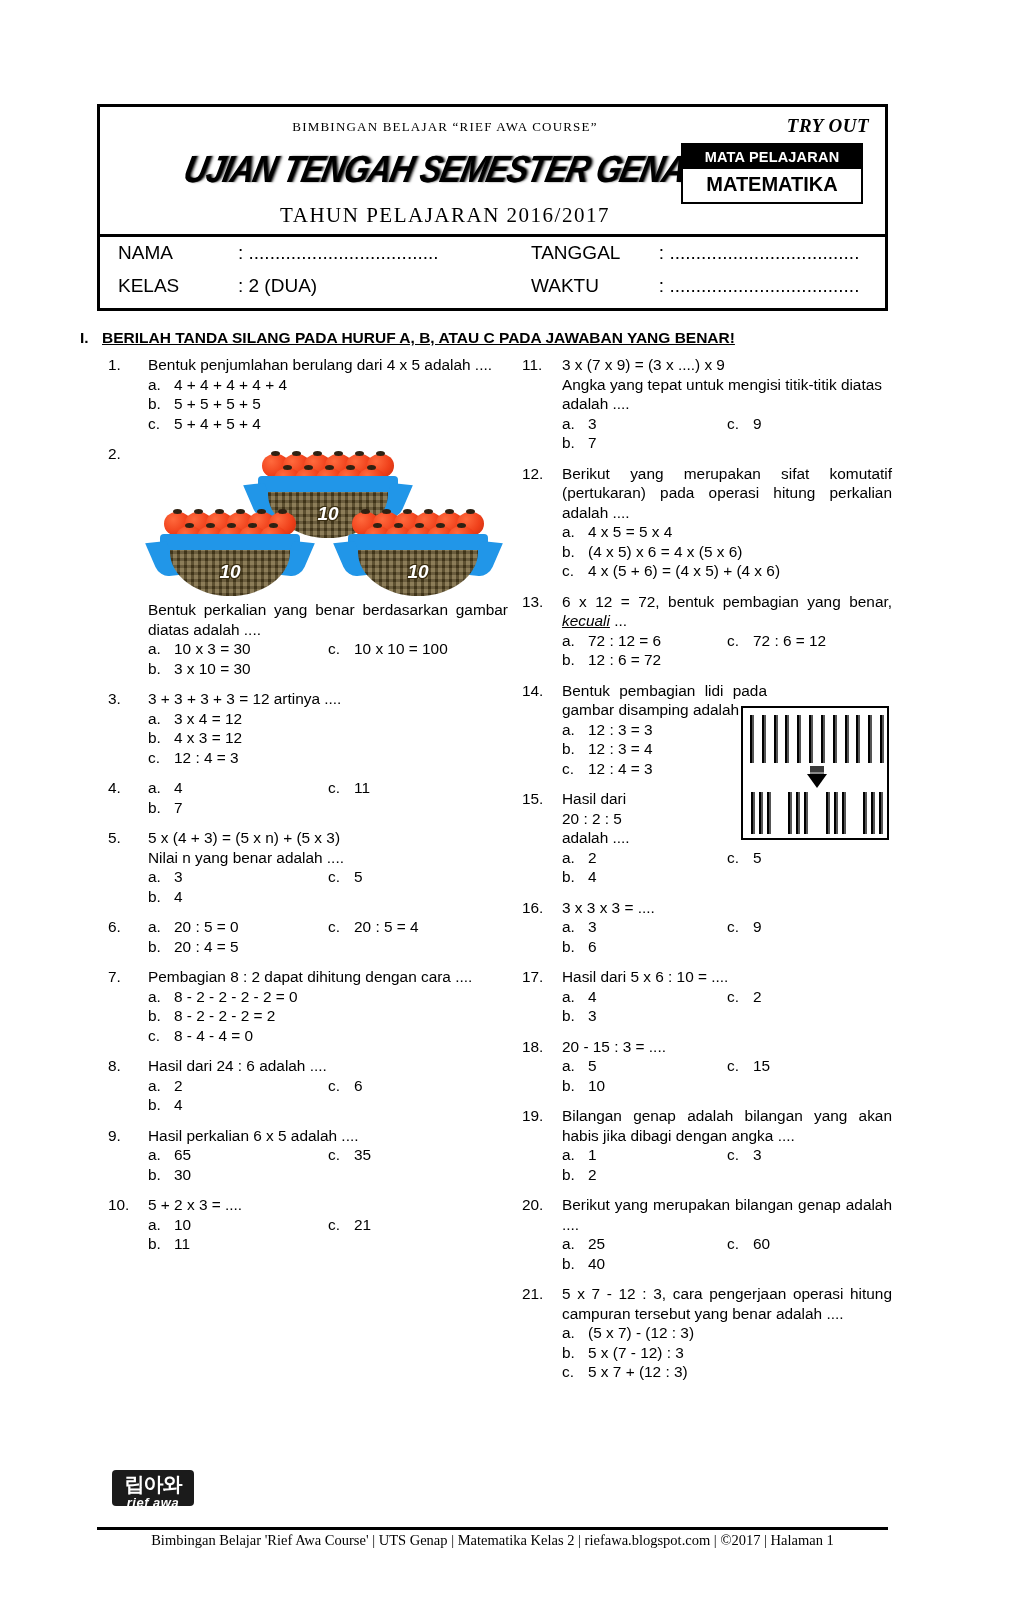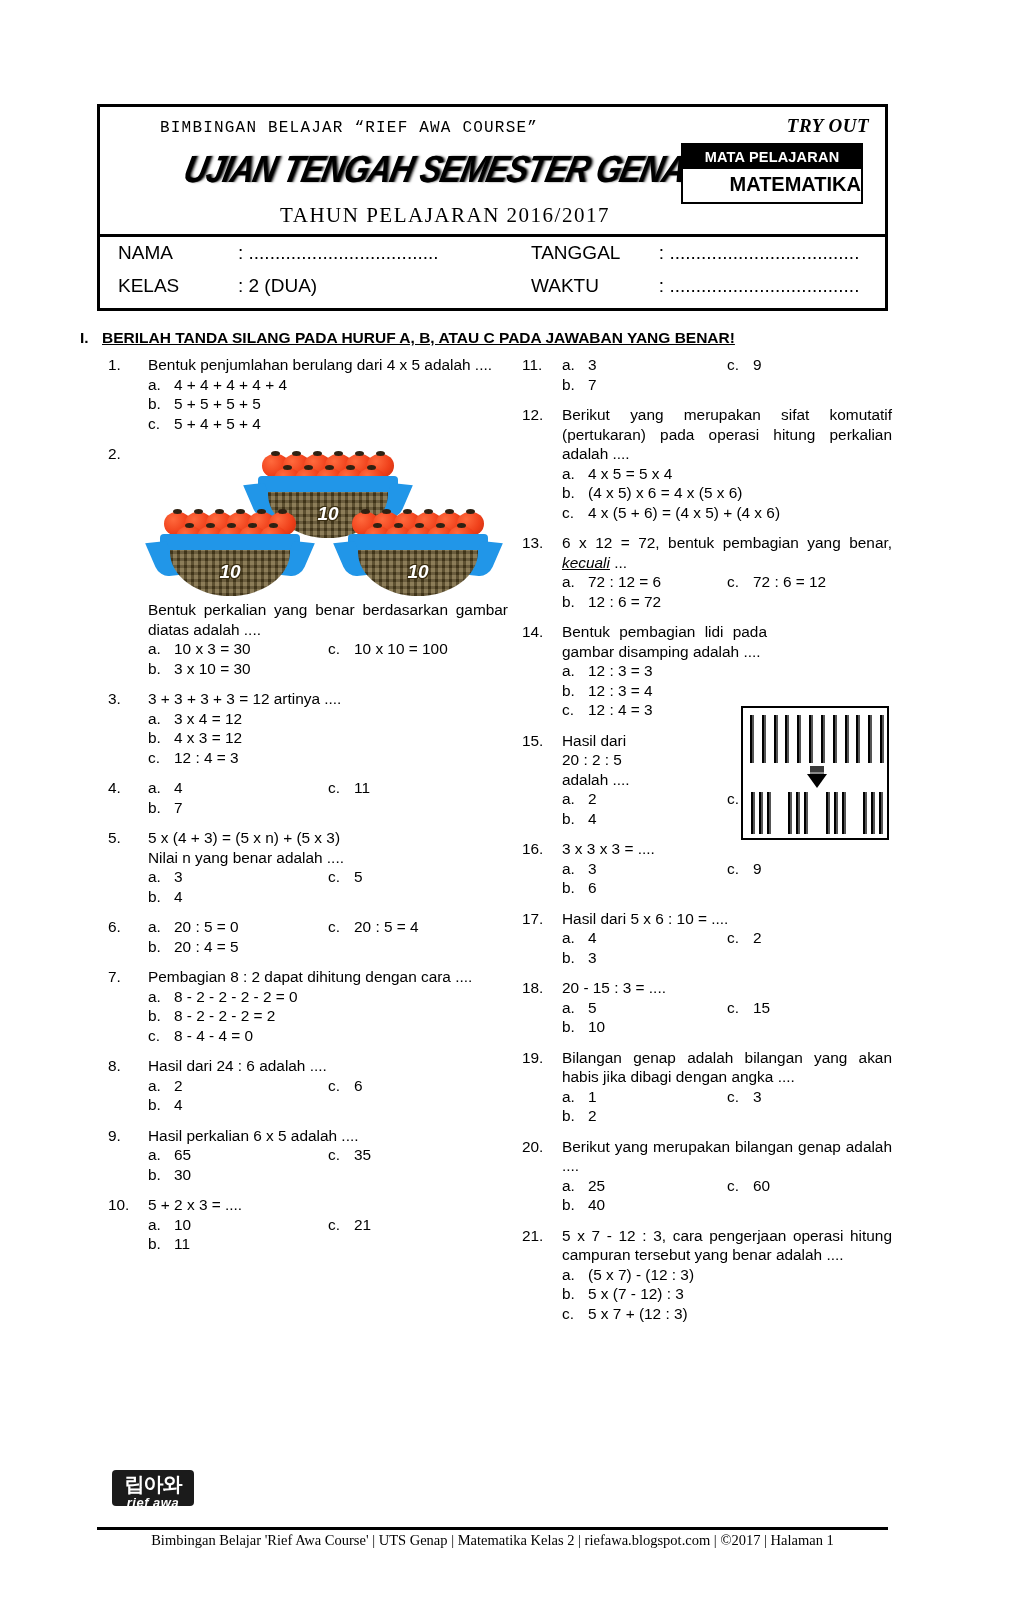"BIMBINGAN BELAJAR “RIEF AWA COURSE”" .hdr-line1 { font-family: Liberation Mono, monospace -> Liberation Serif, serif; font-size: 16px -> 13px; text-align: left -> center }
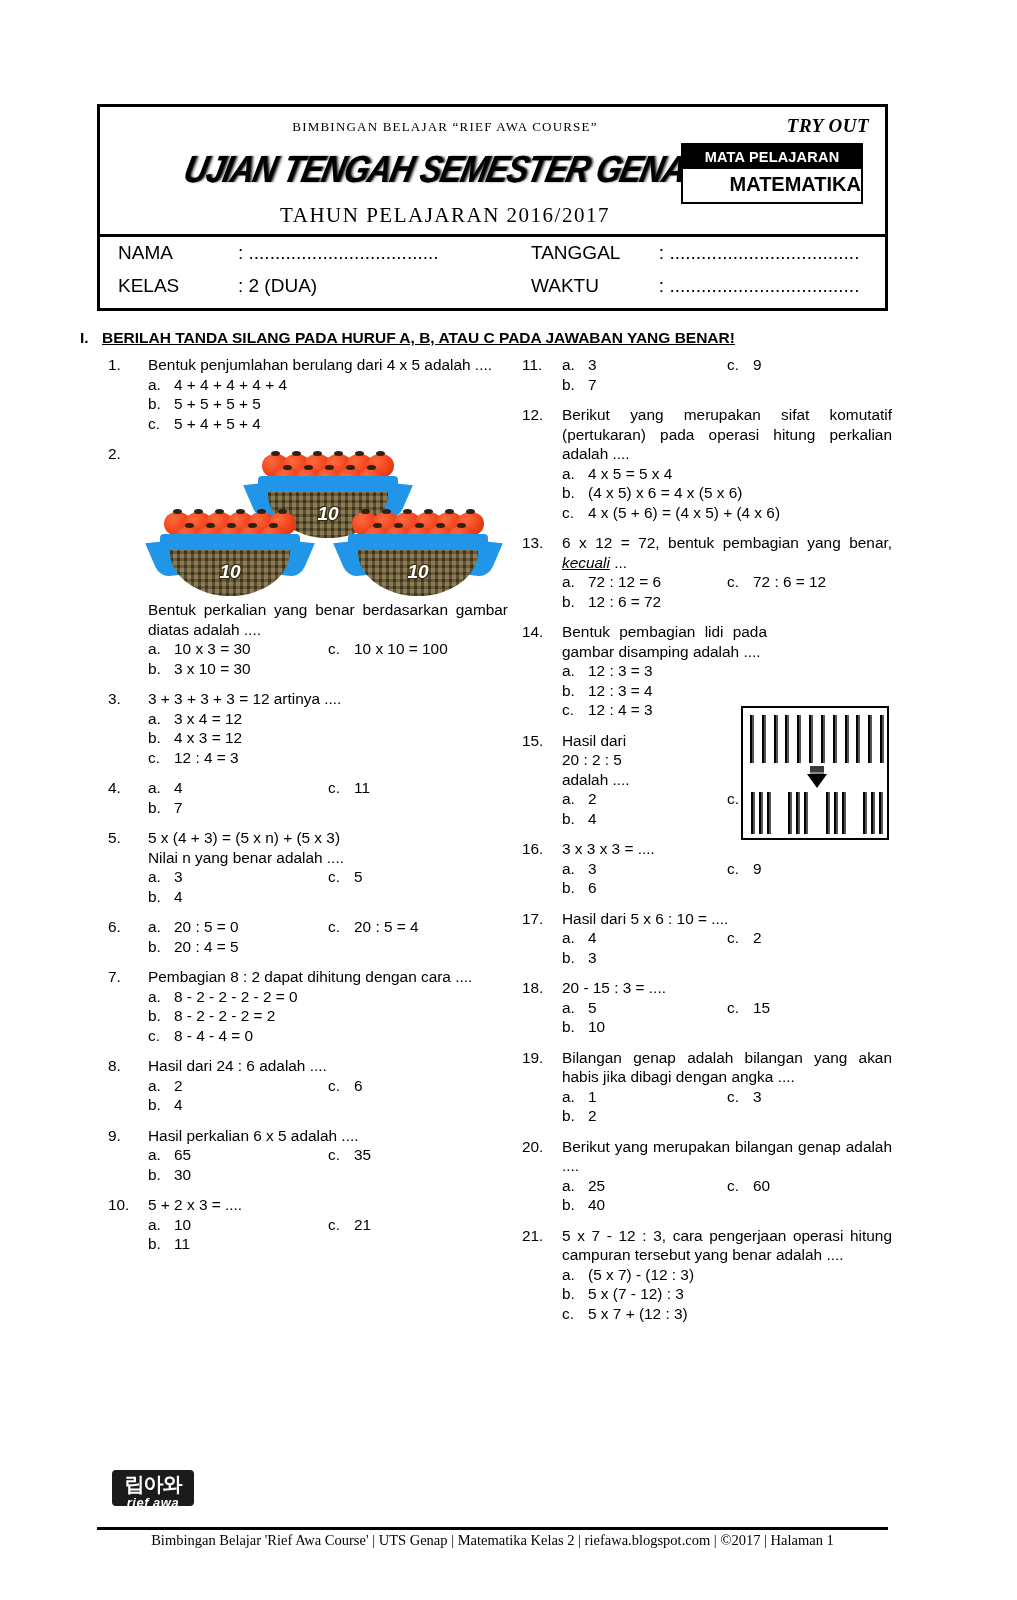"MATEMATIKA" .subject-value { text-align: right -> center }
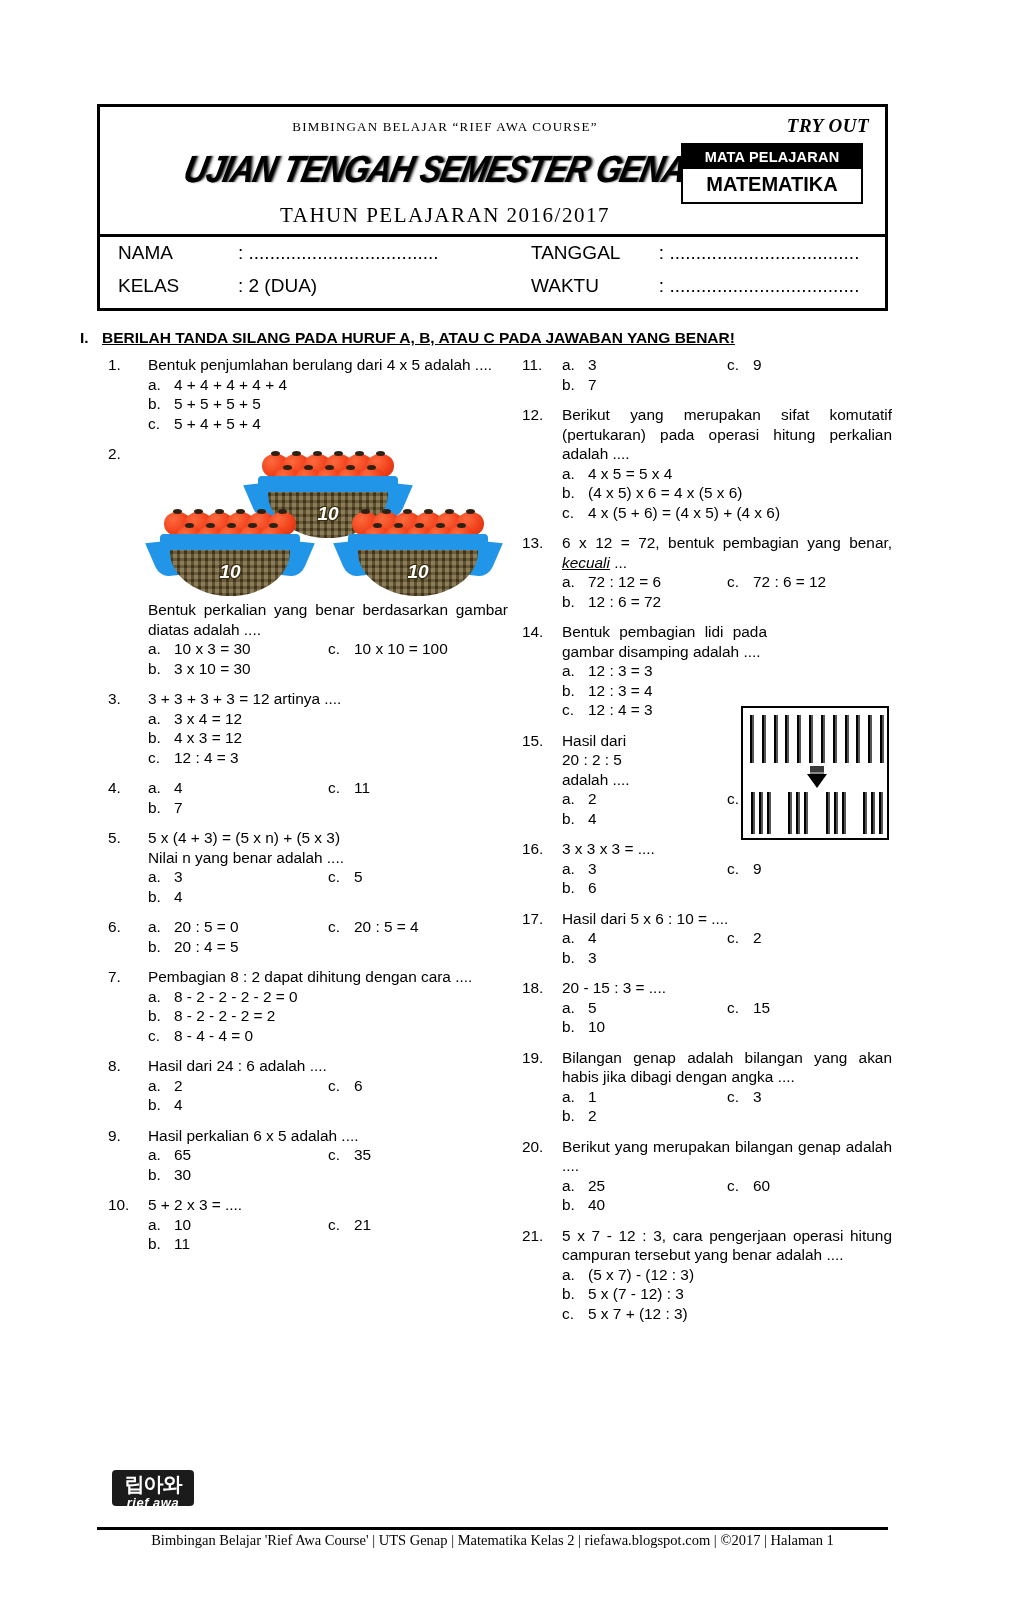"3 x (7 x 9)" div.q-text { html: none -> <div>3 x (7 x 9) = (3 x ....) x 9<br>Angka yang tepat untuk mengisi titik-titik diatas adalah ....</div> }
